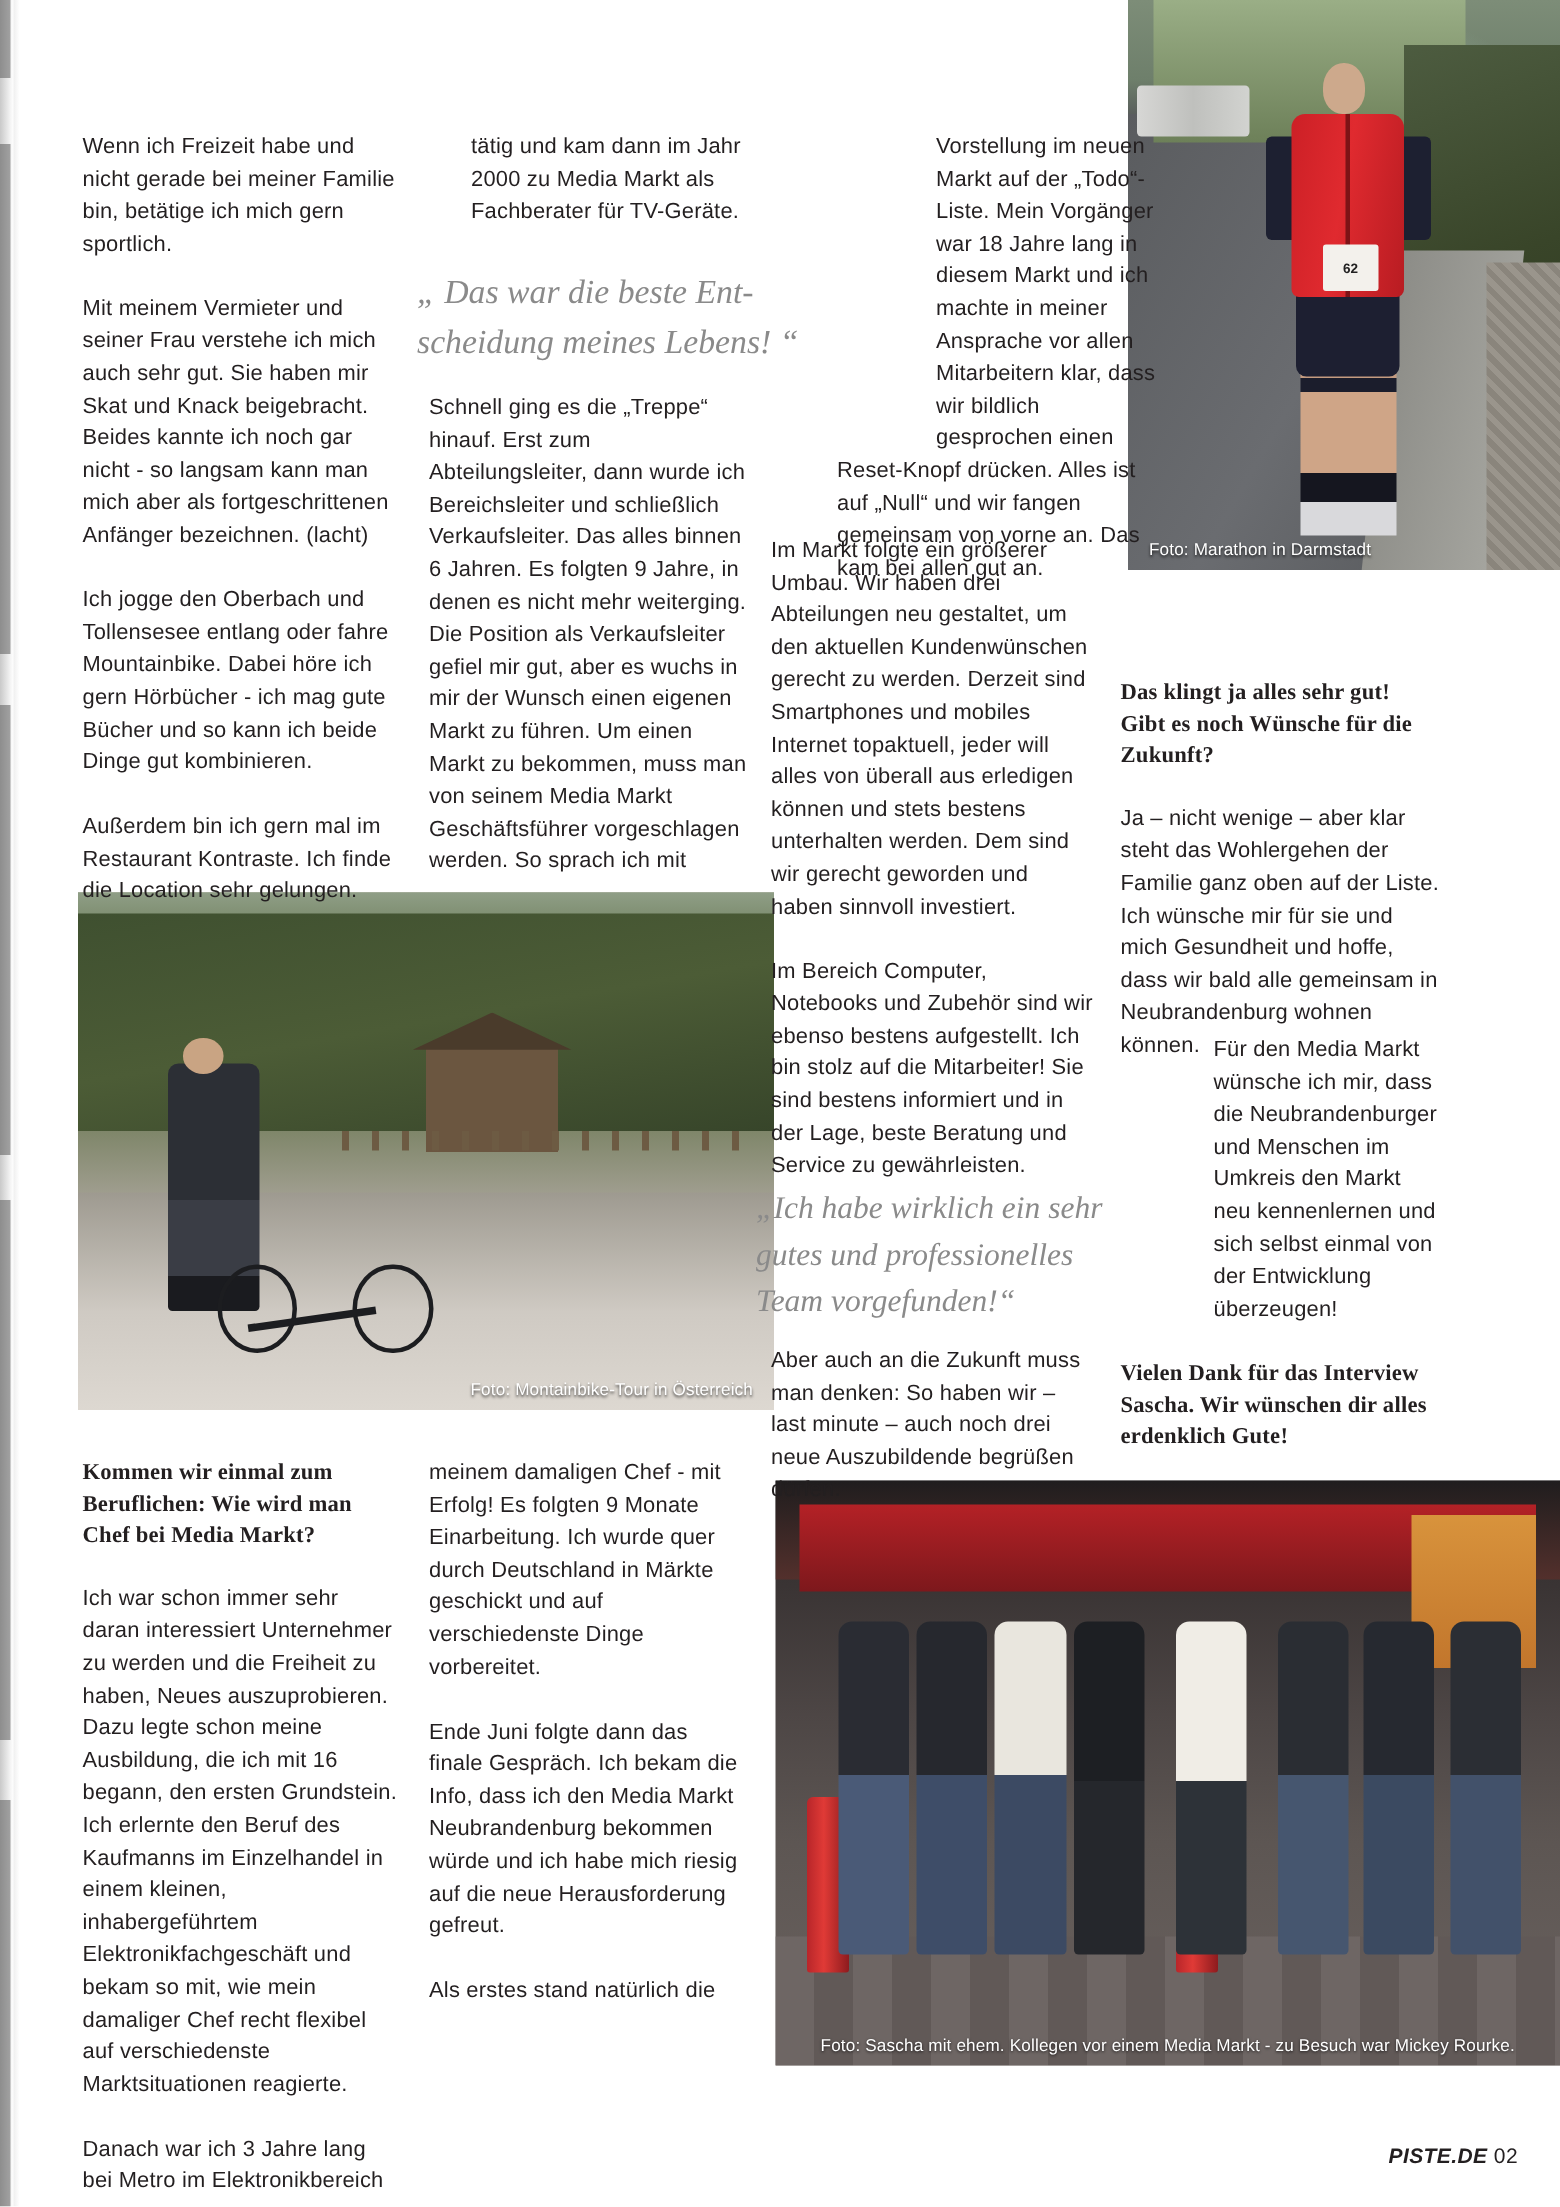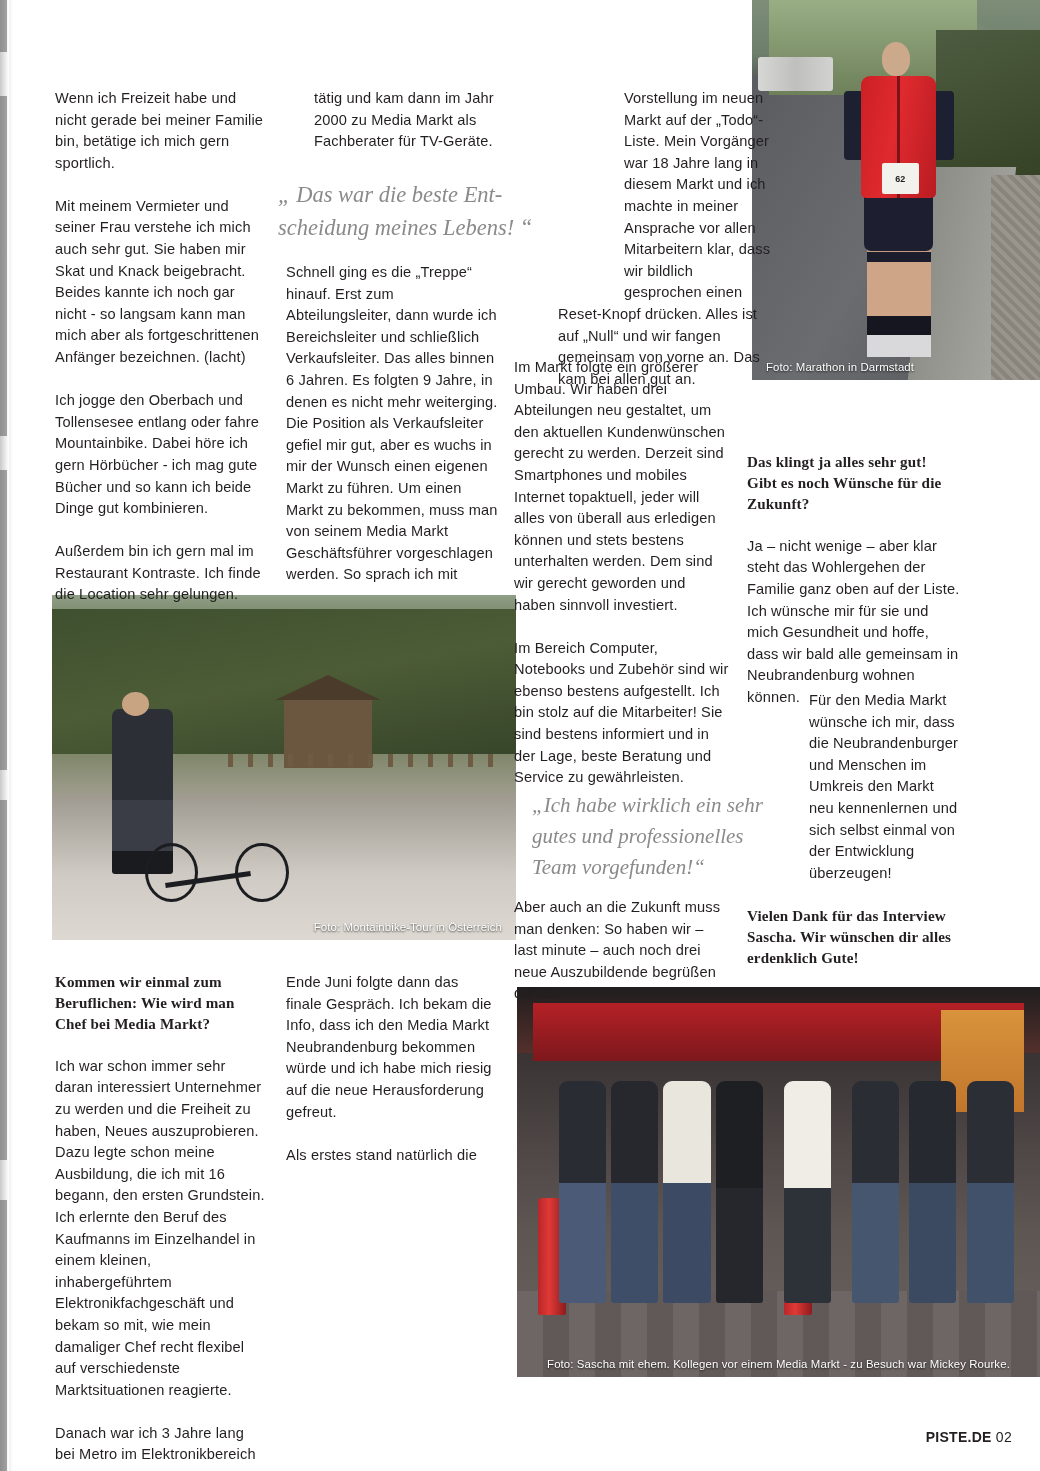"„Ich habe wirklich ein sehr" div.pull { left: 532px -> 504px }
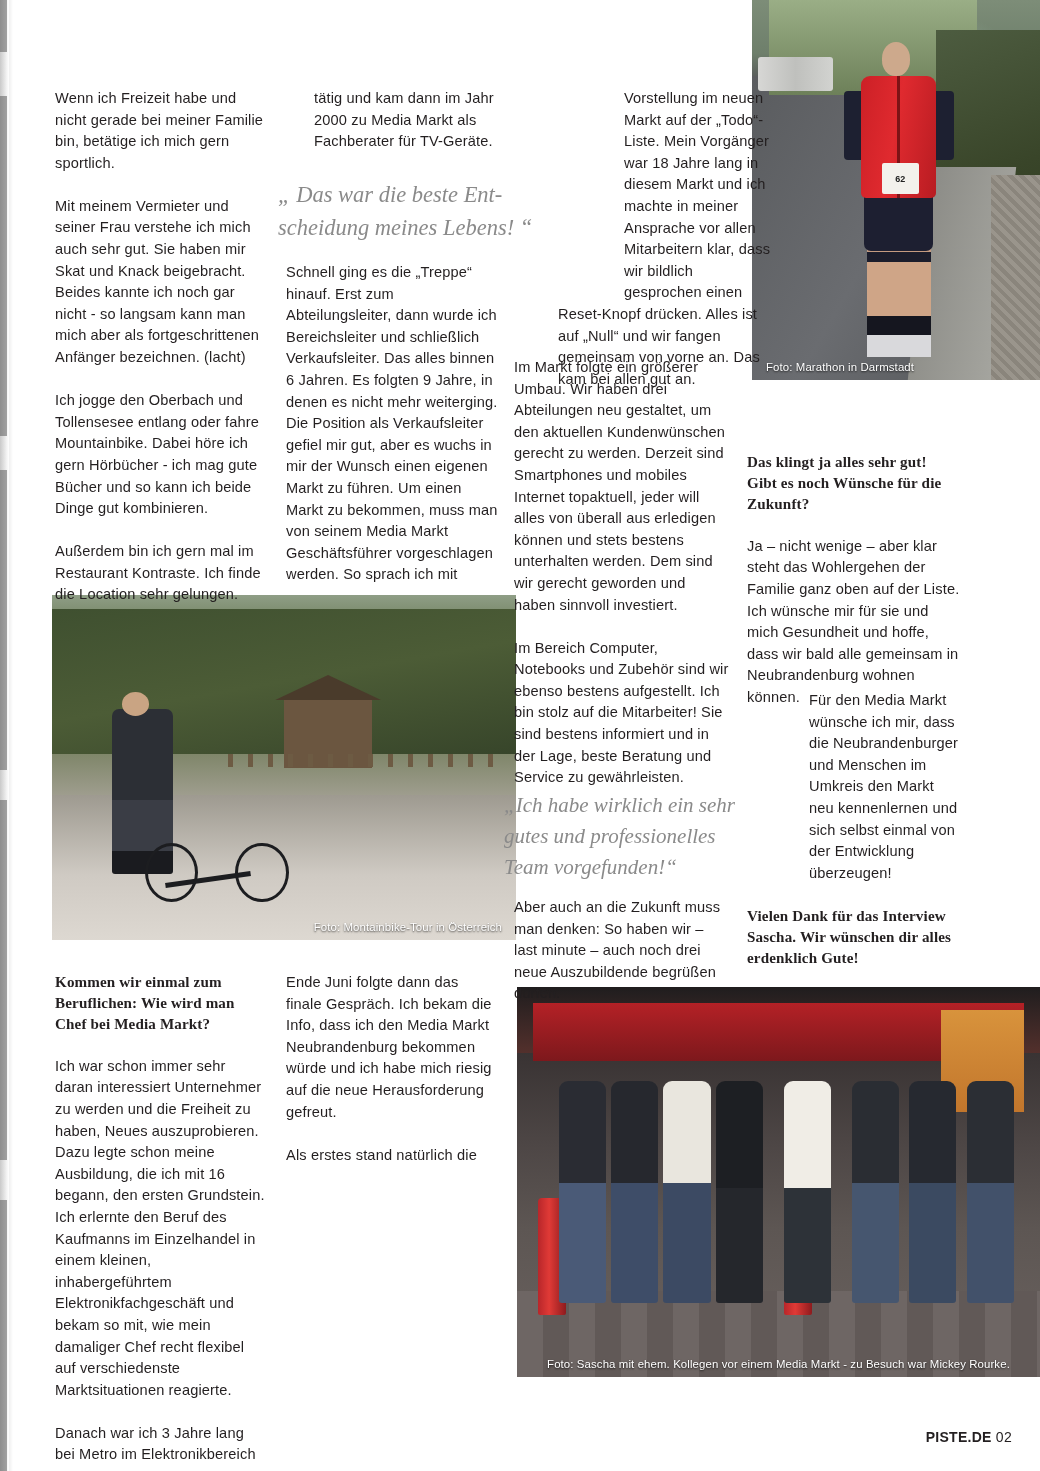"meinem damaligen Chef - mit" p { html: none -> <p>meinem damaligen Chef - mit Erfolg! Es folgten 9 Monate Einarbeitung. Ich wurde quer durch Deutschland in Märkte geschickt und auf verschiedenste Dinge vorbereitet.</p> }
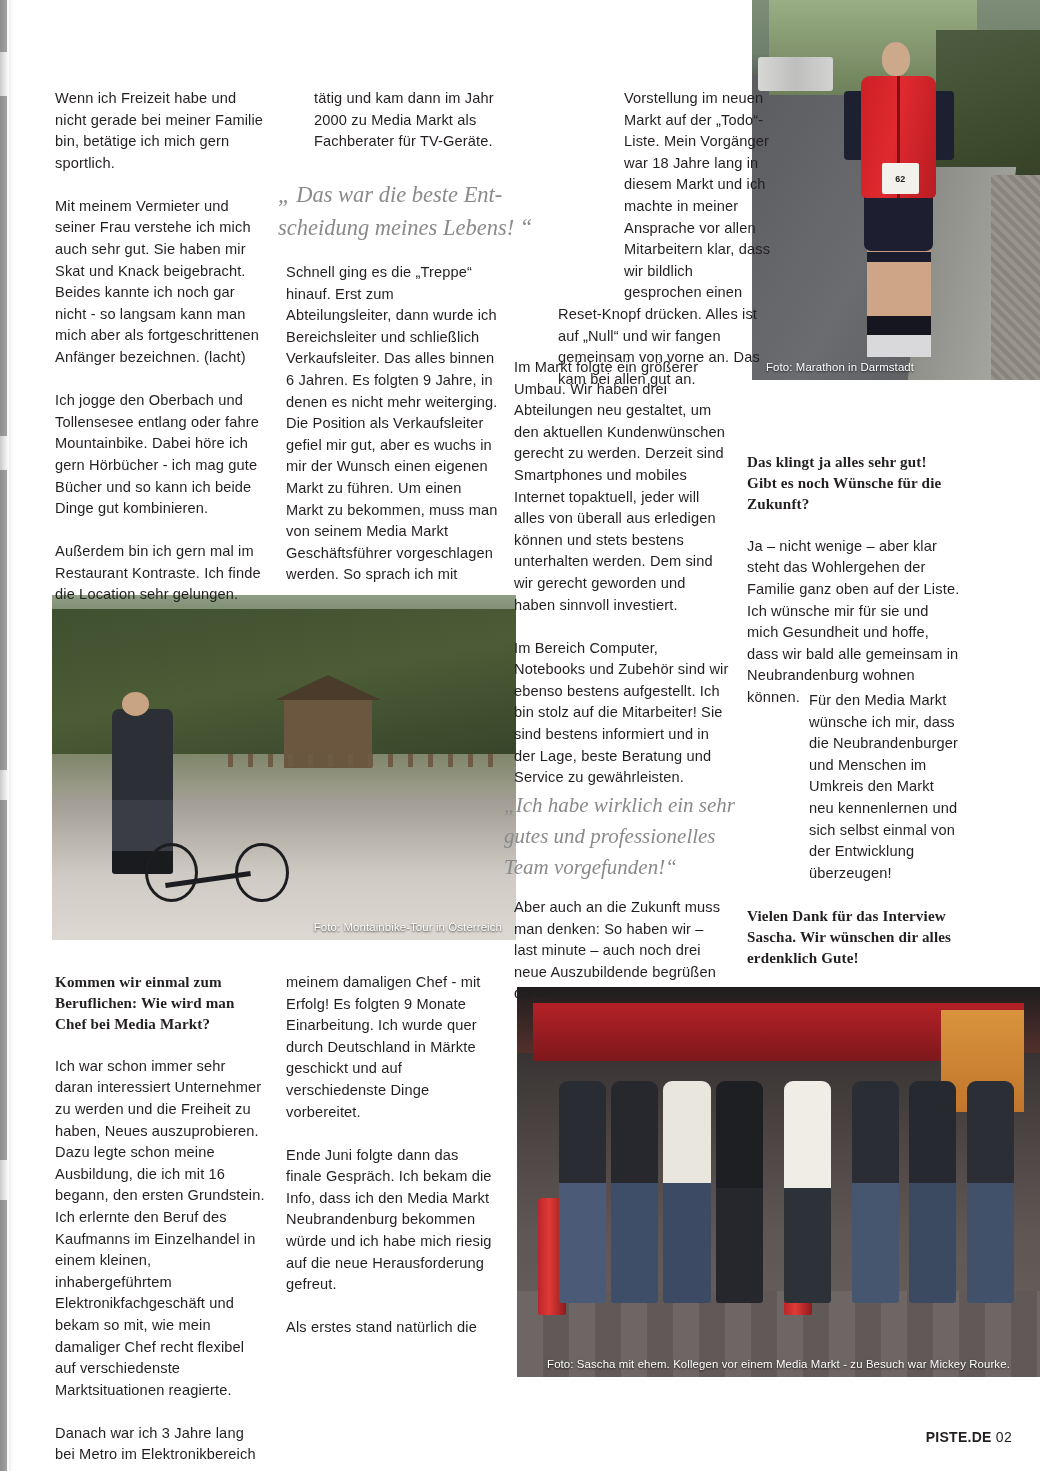"PISTE.DE" .footer b { font-style: none -> italic }
